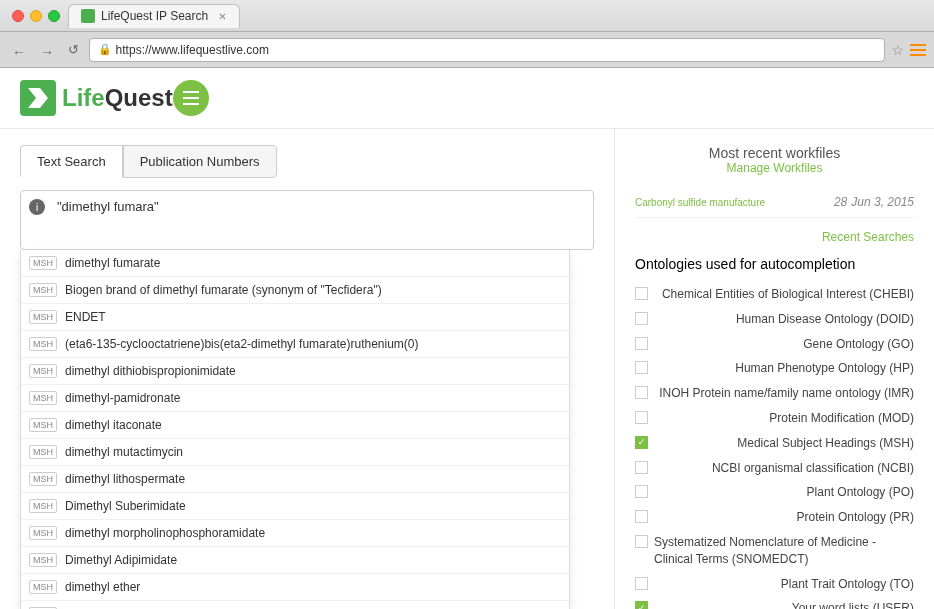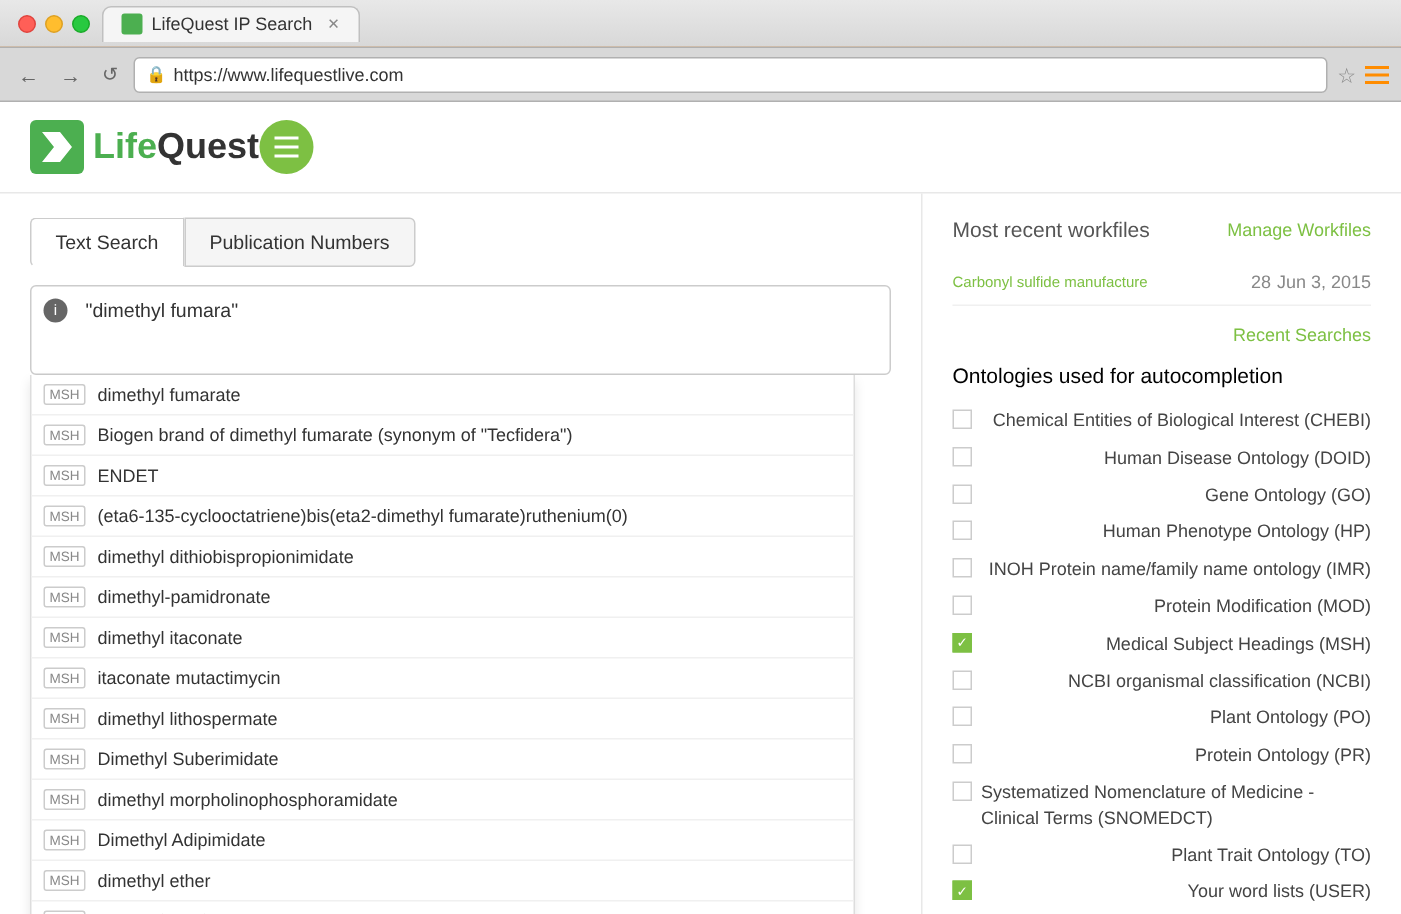"Most recent workfiles" .workfiles-header { flex-direction: none -> column }
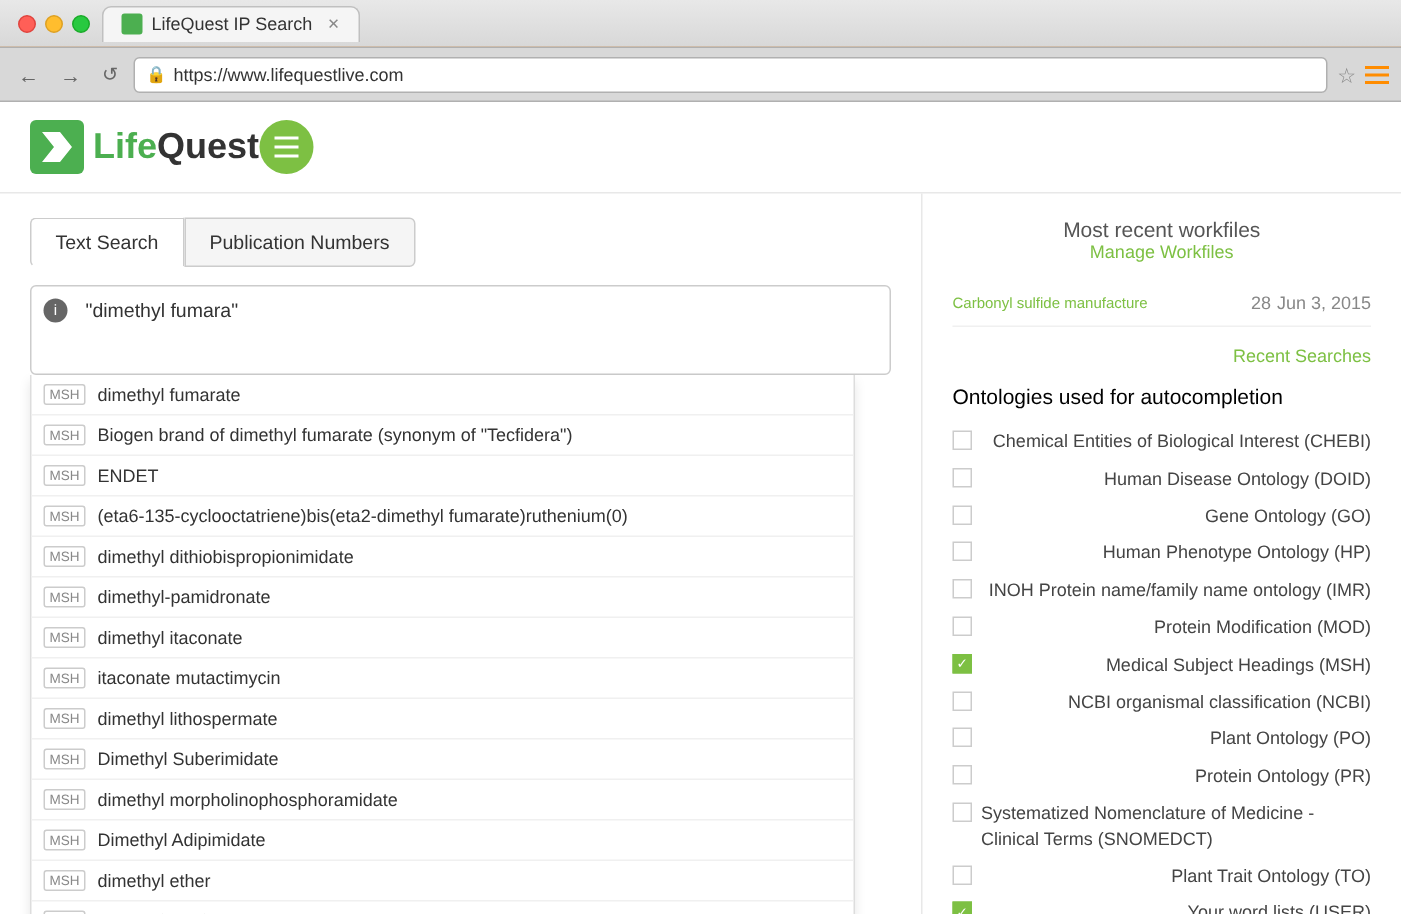"28 Jun 3, 2015" .workfile-meta { font-style: none -> italic }
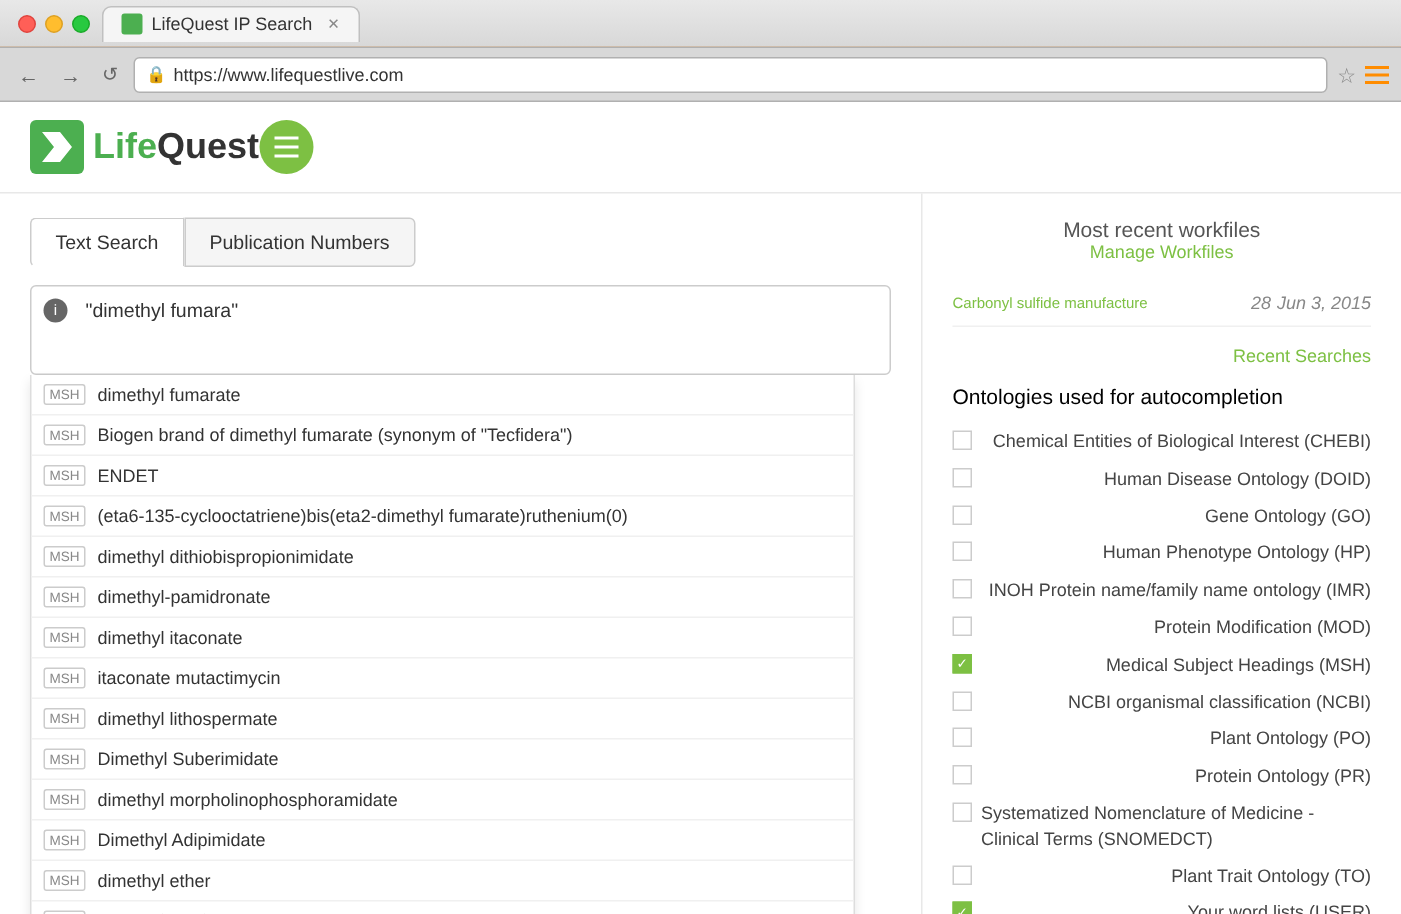"itaconate mutactimycin" span.autocomplete-text { text: itaconate -> dimethyl }
